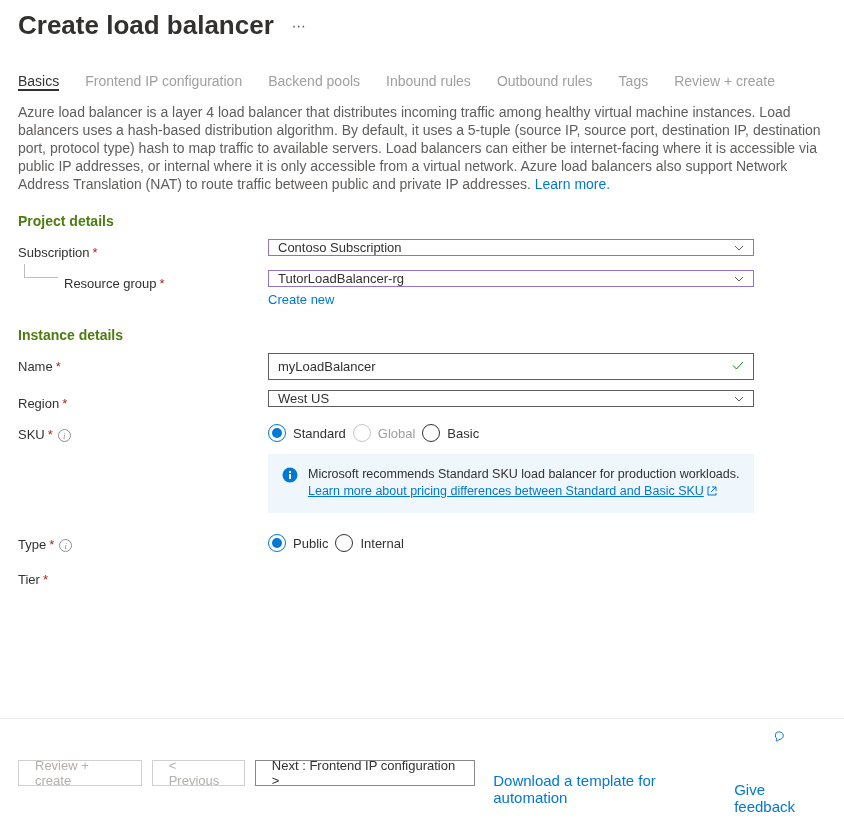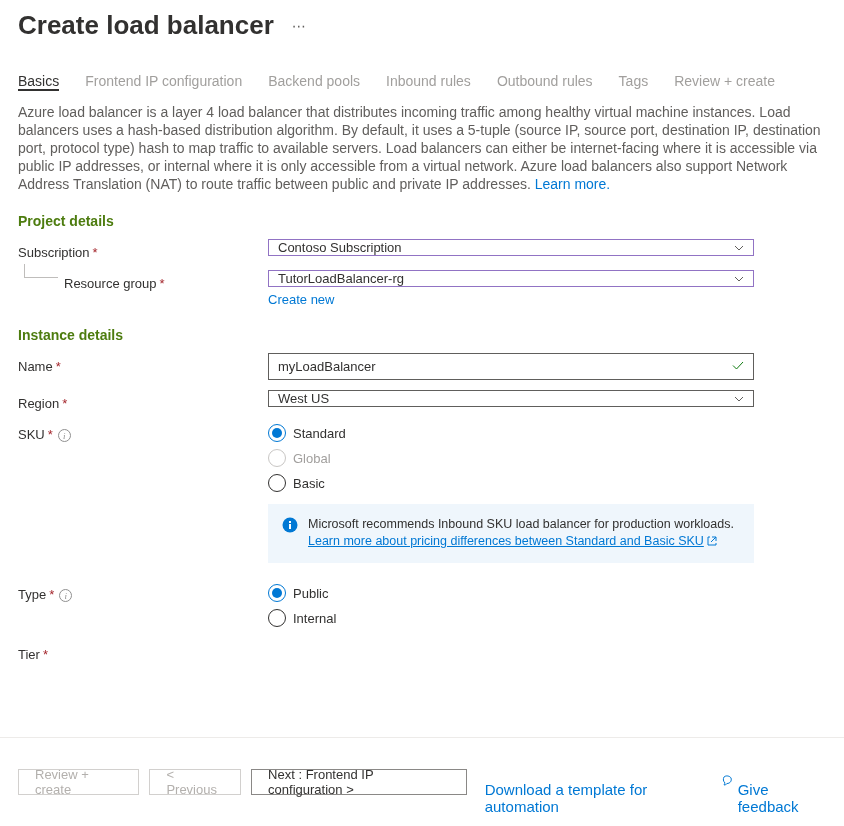"Standard" .radio-group { flex-direction: column -> row }
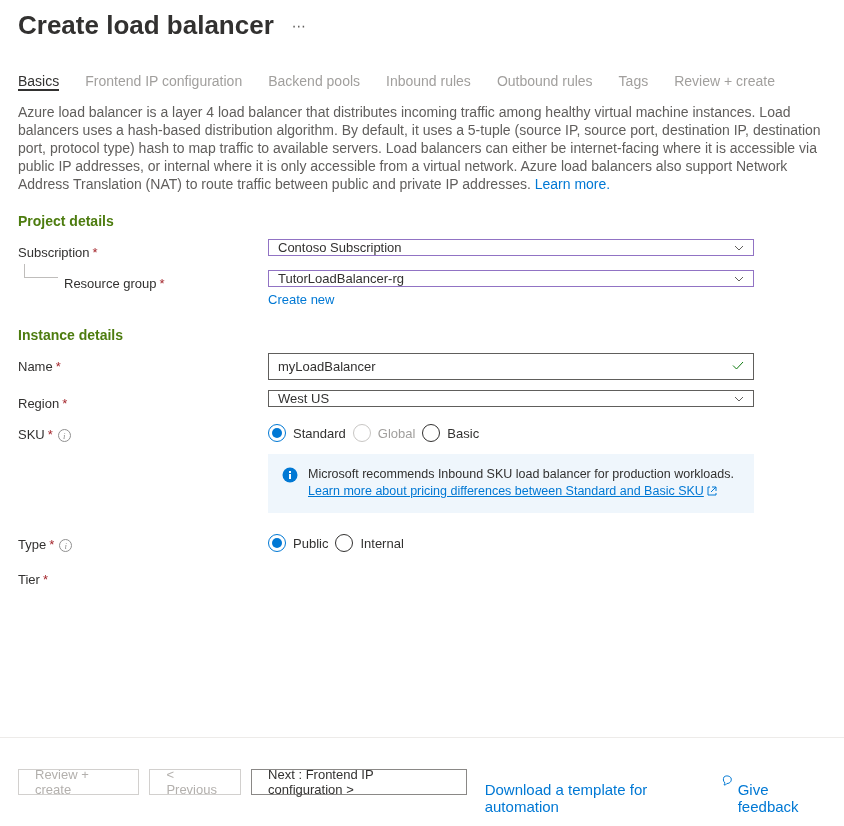"Microsoft recommends Inbound SKU load" span { text: Inbound -> Standard }
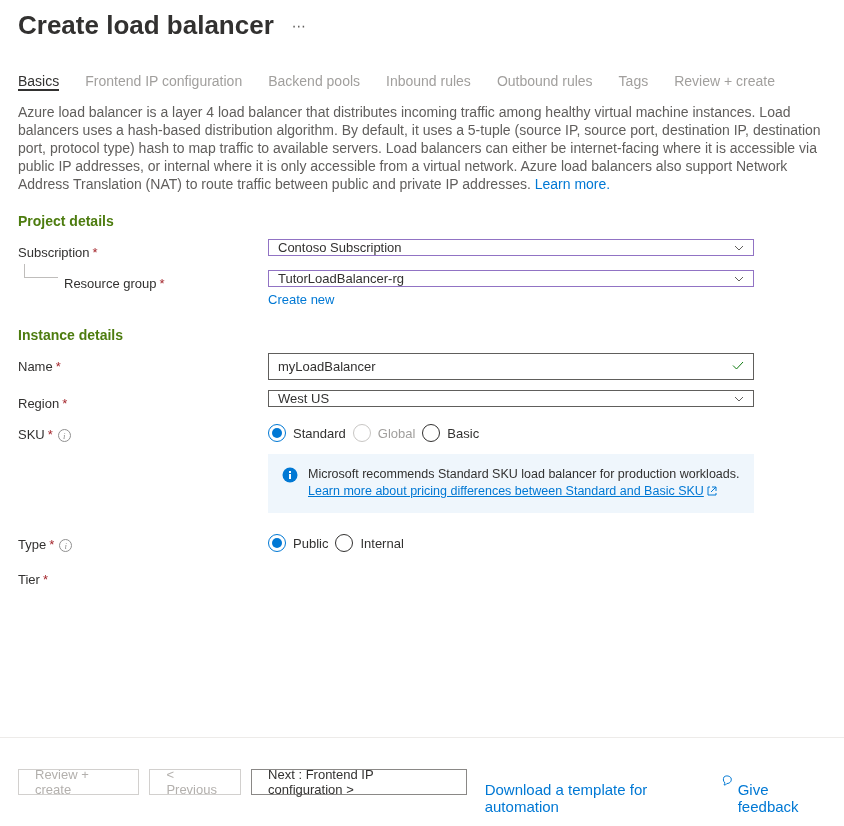"Give feedback" .footer-right { flex-direction: none -> column }
